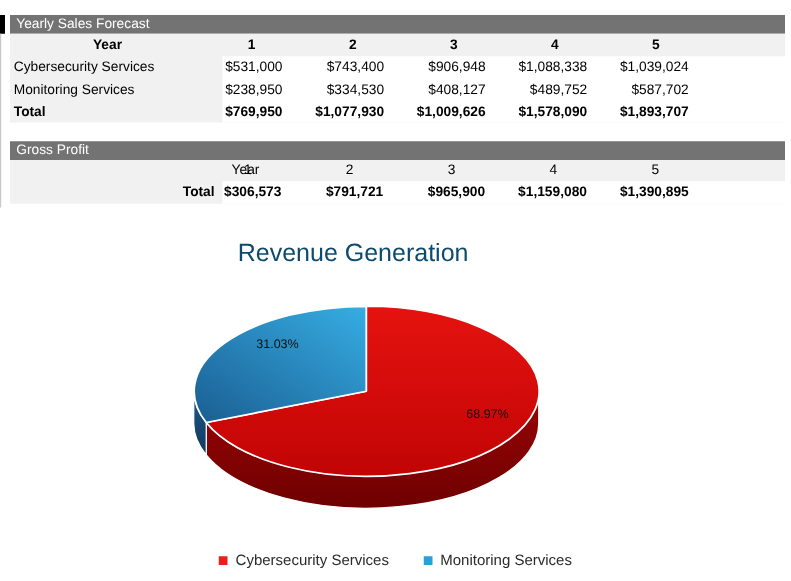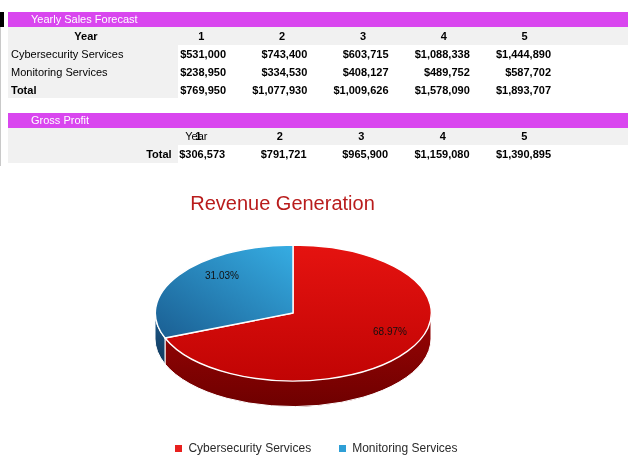"Yearly Sales Forecast" .bar { background: #d946ef -> #737373; padding-left: 23px -> 5px }
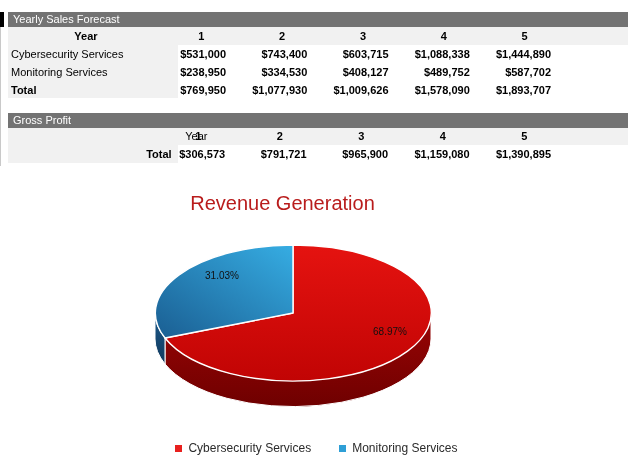"$531,000" .cell { font-weight: bold -> none }
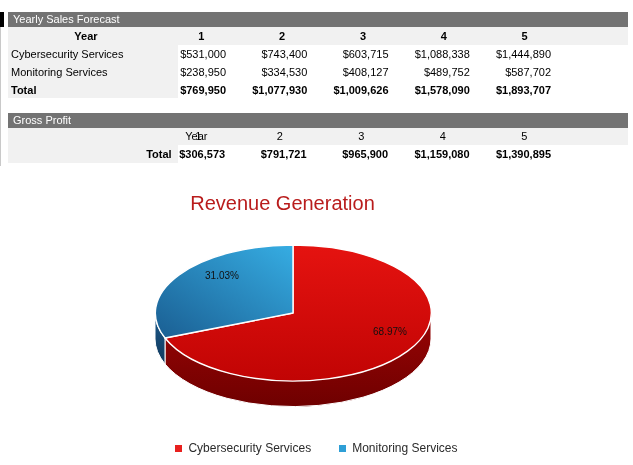"$603,715" div.cell { text: $603,715 -> $906,948 }
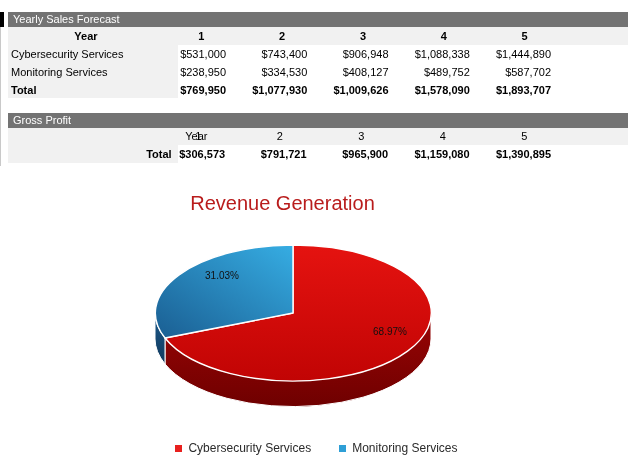"$1,444,890" div.cell { text: $1,444,890 -> $1,039,024 }
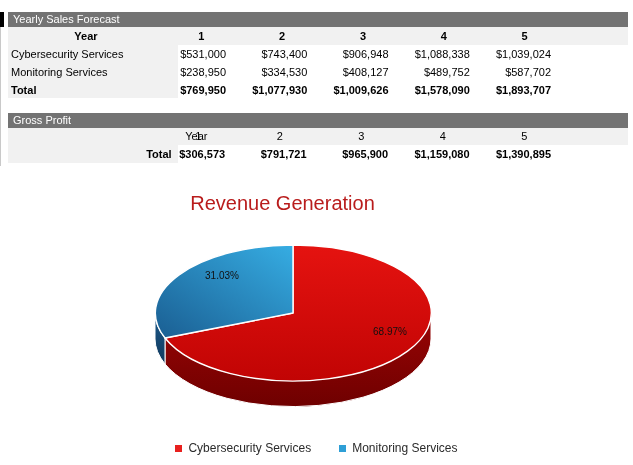"Revenue Generation" .chart-title { color: #b91c1c -> #0c4a6e }
